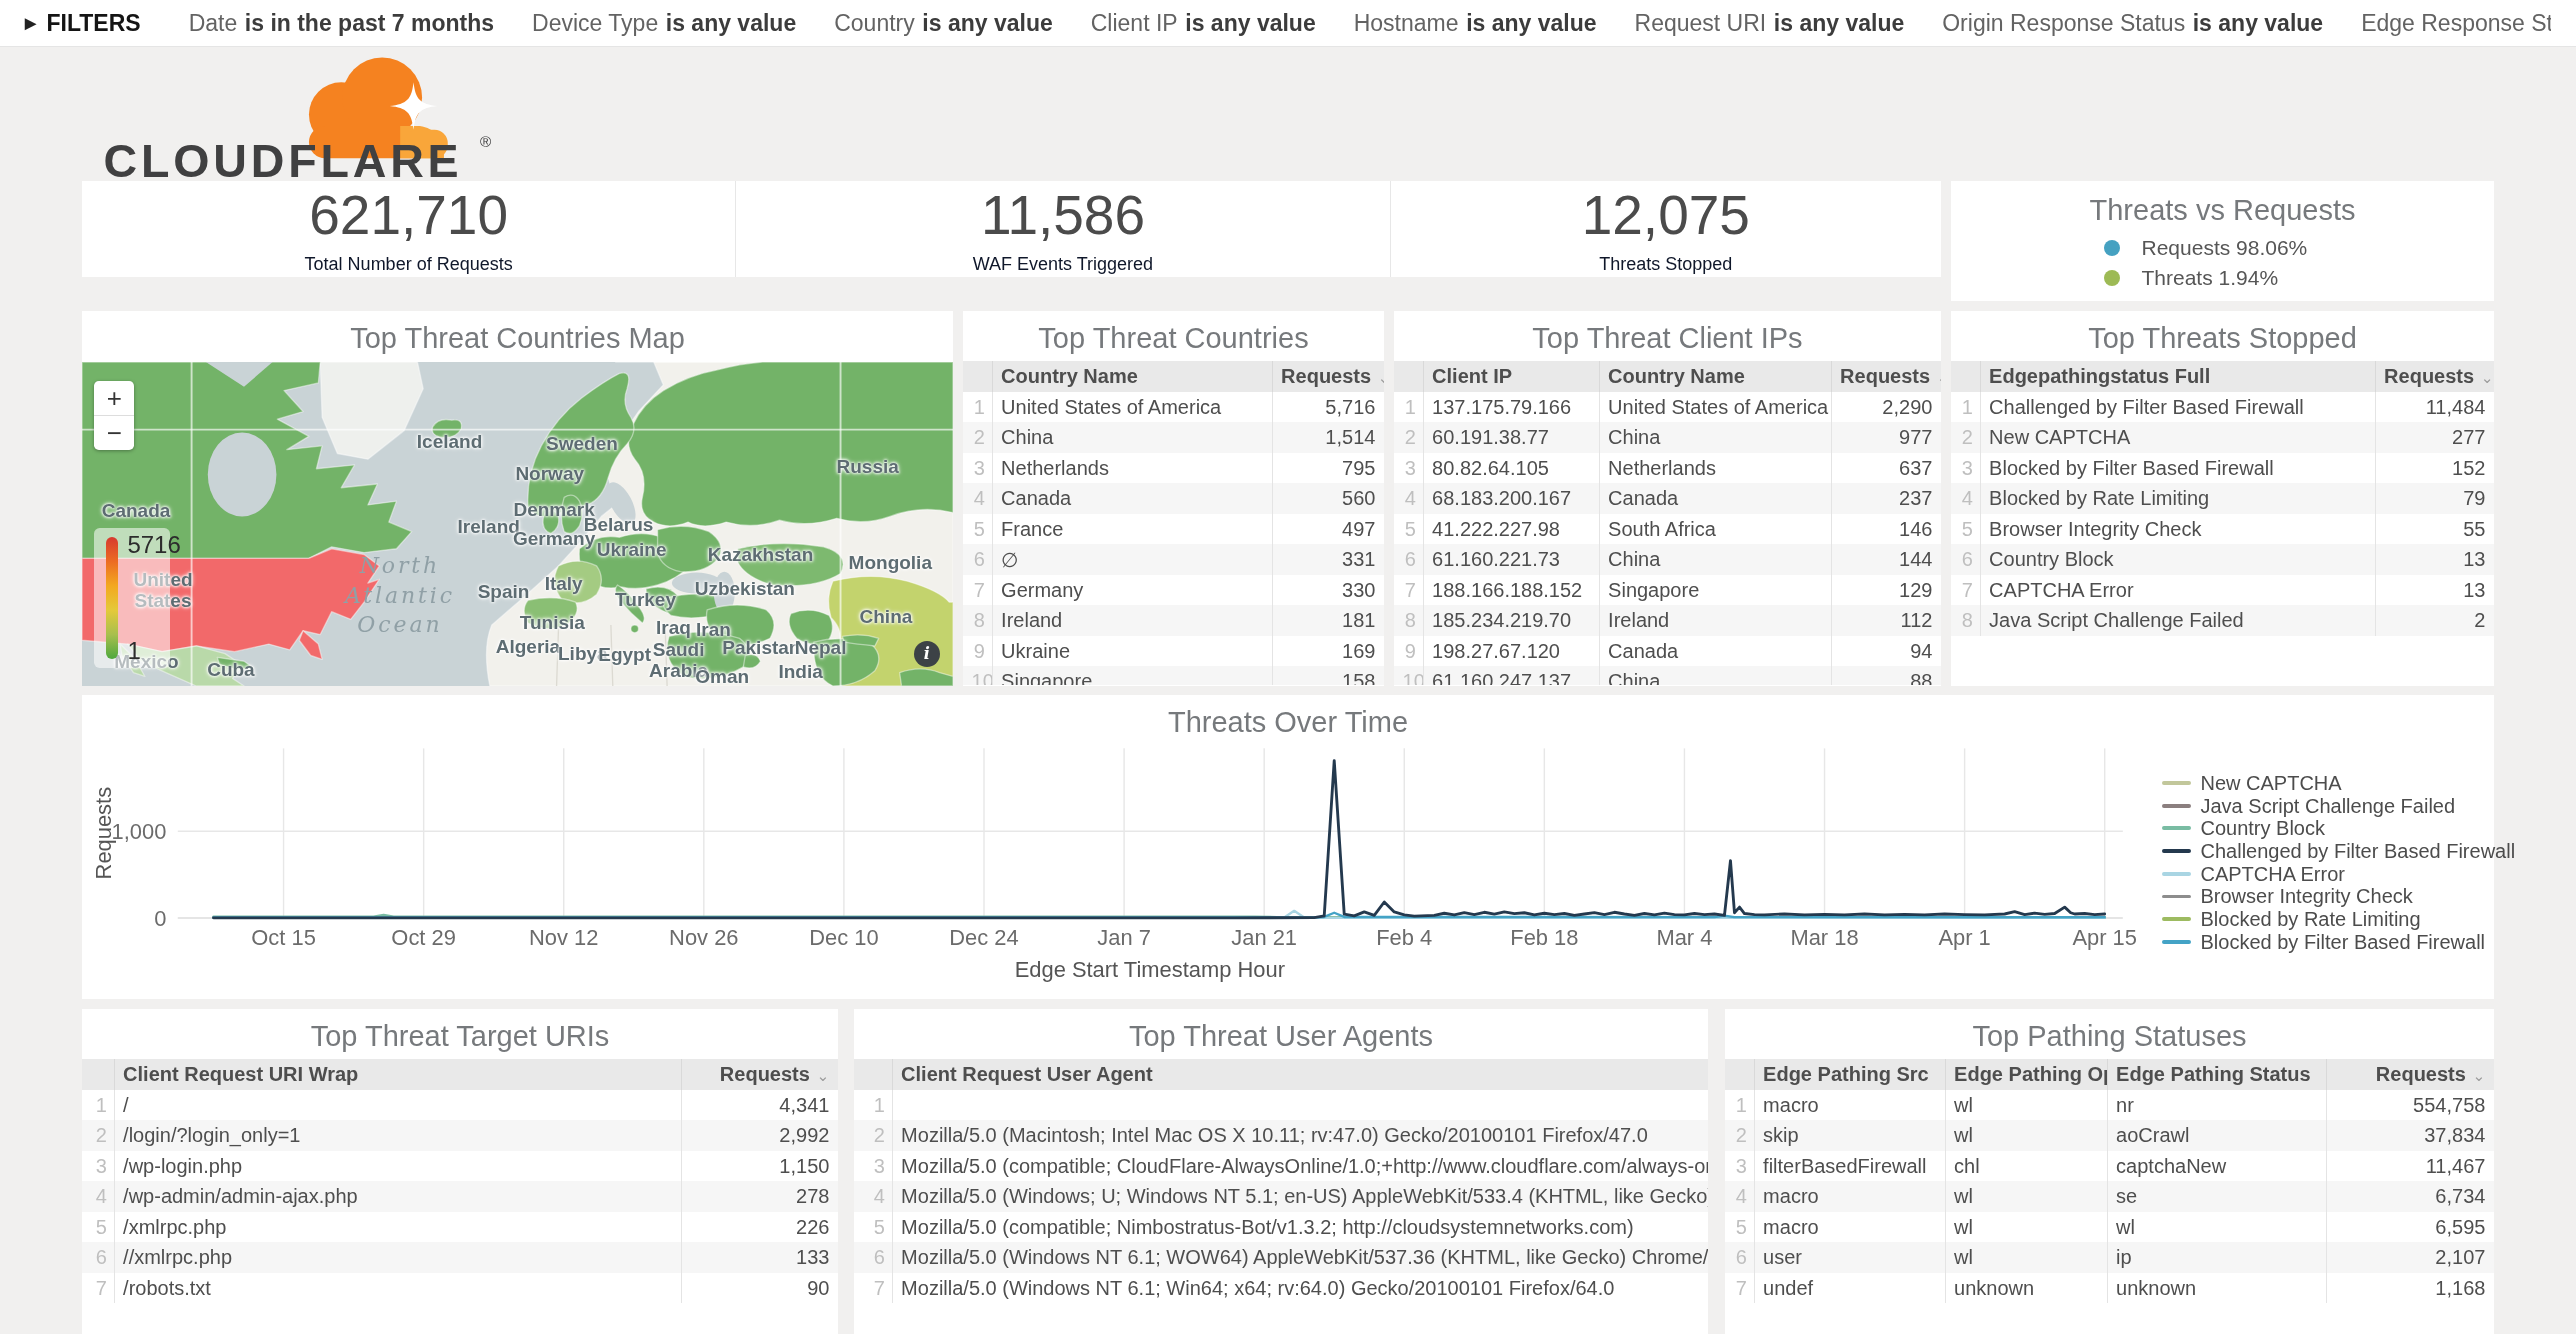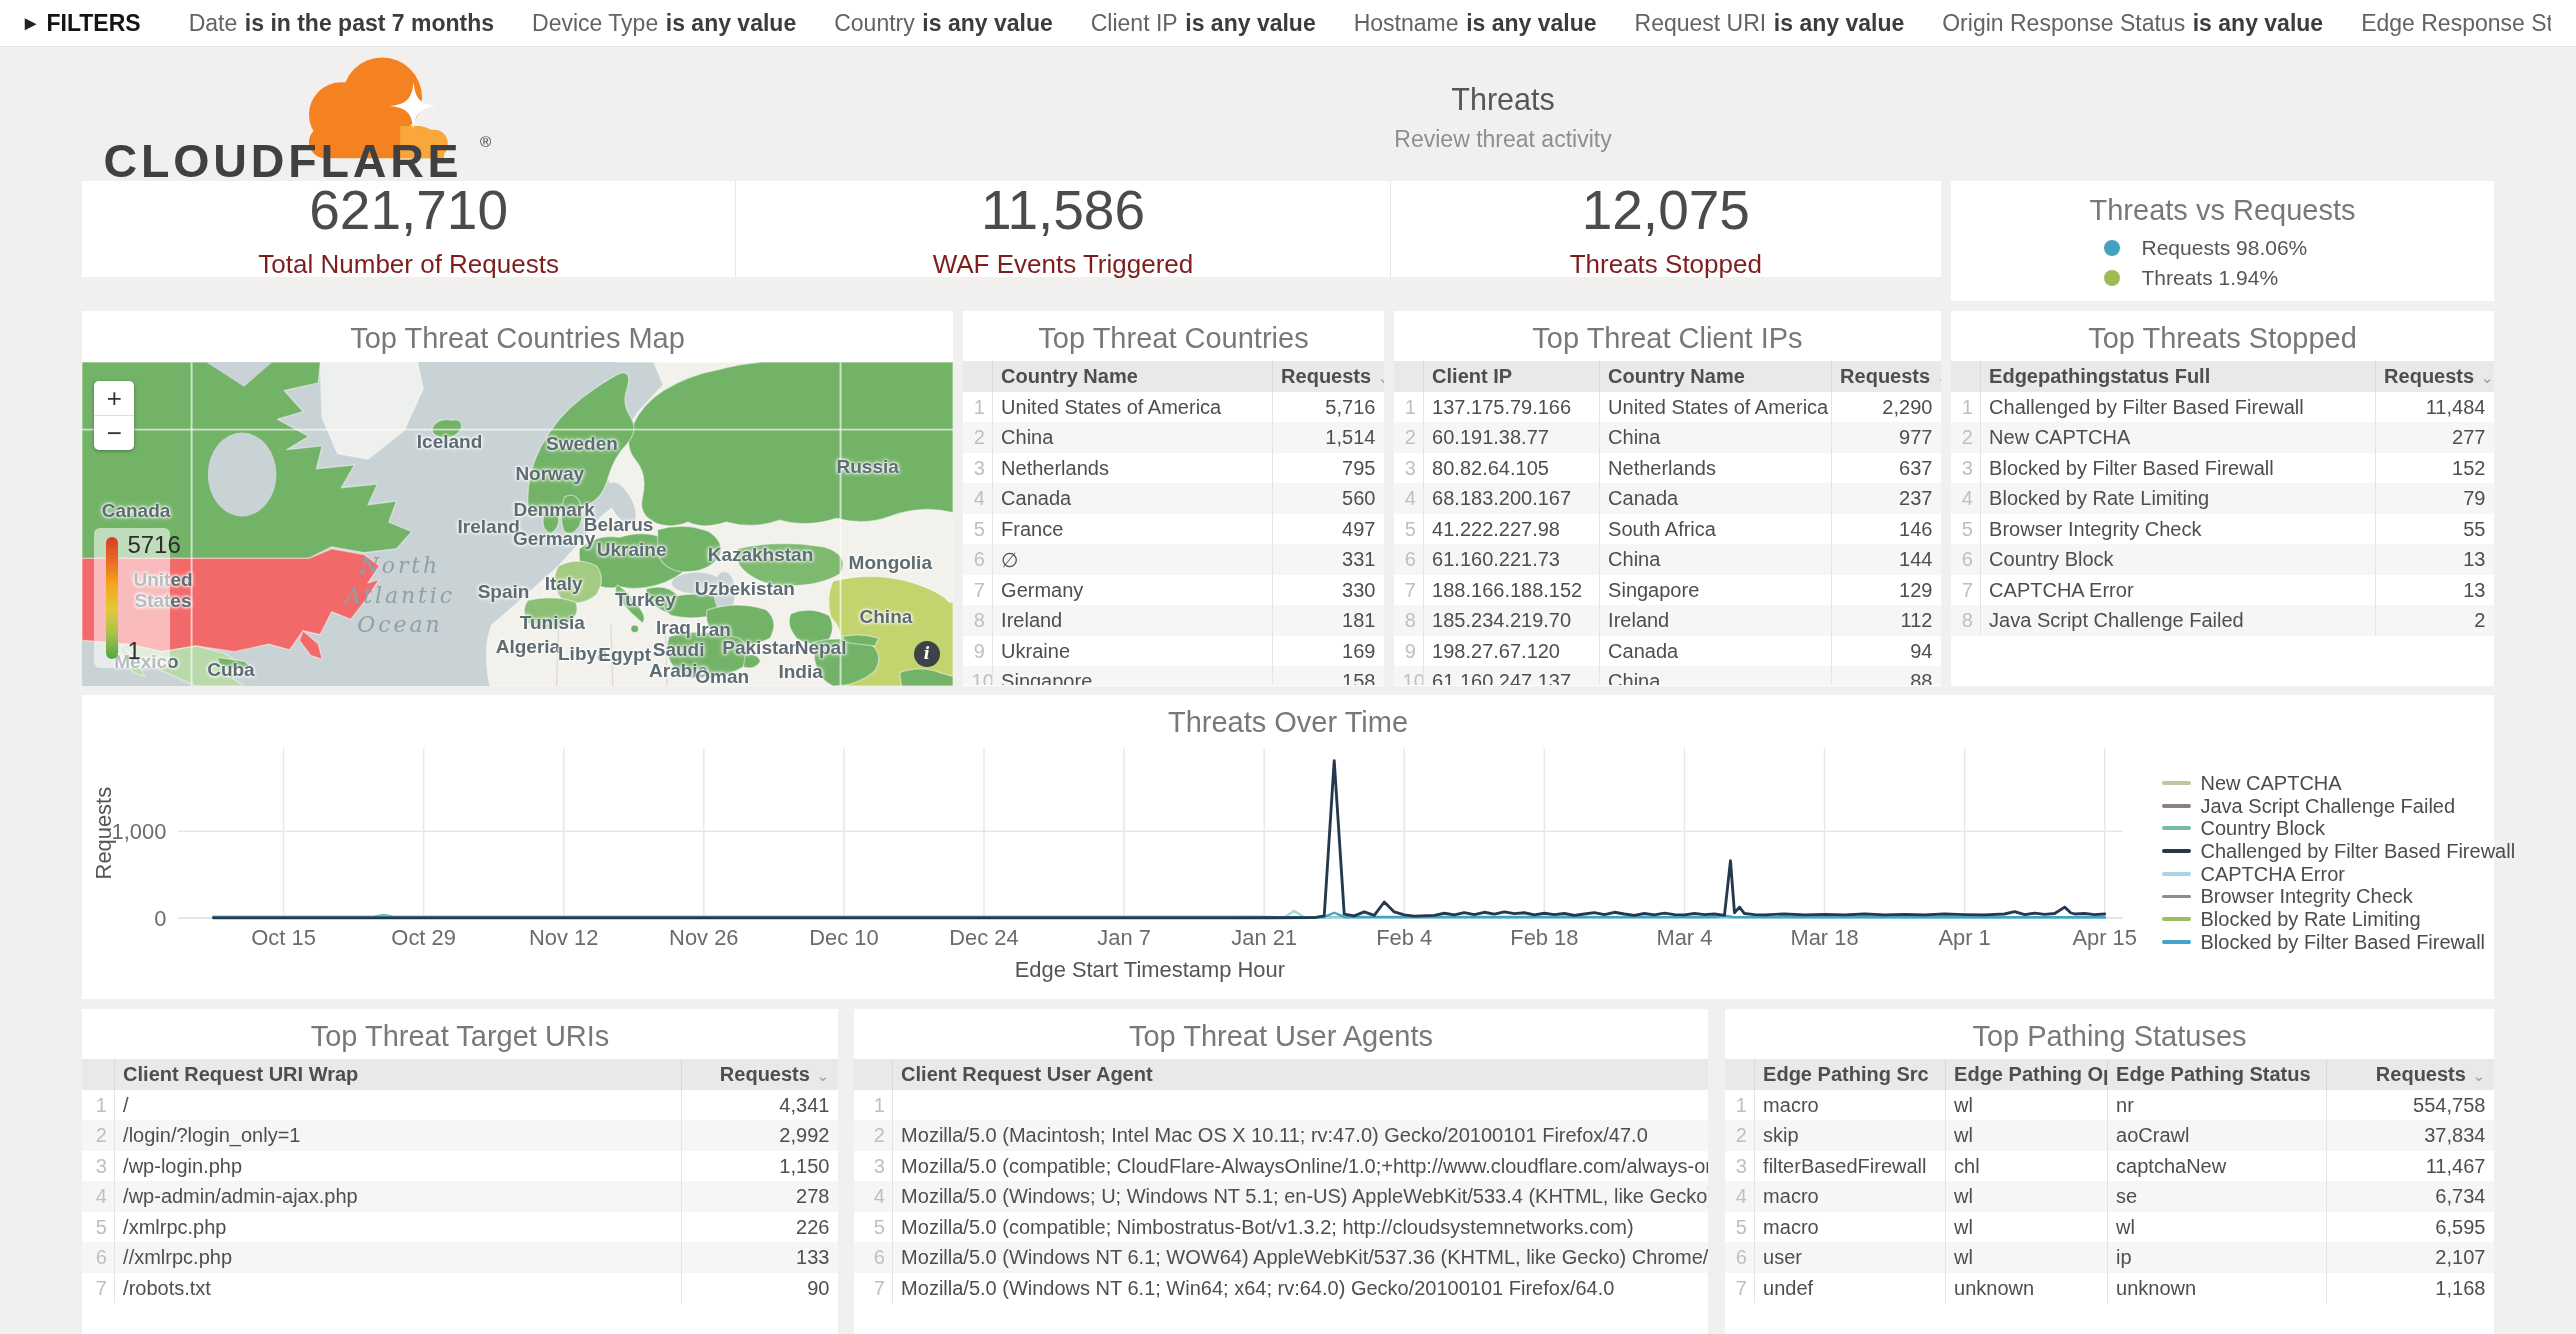"Threats" div.page-head { html: <div> <div>Threats</div> <div>Review threat activity</div> </div> -> none }
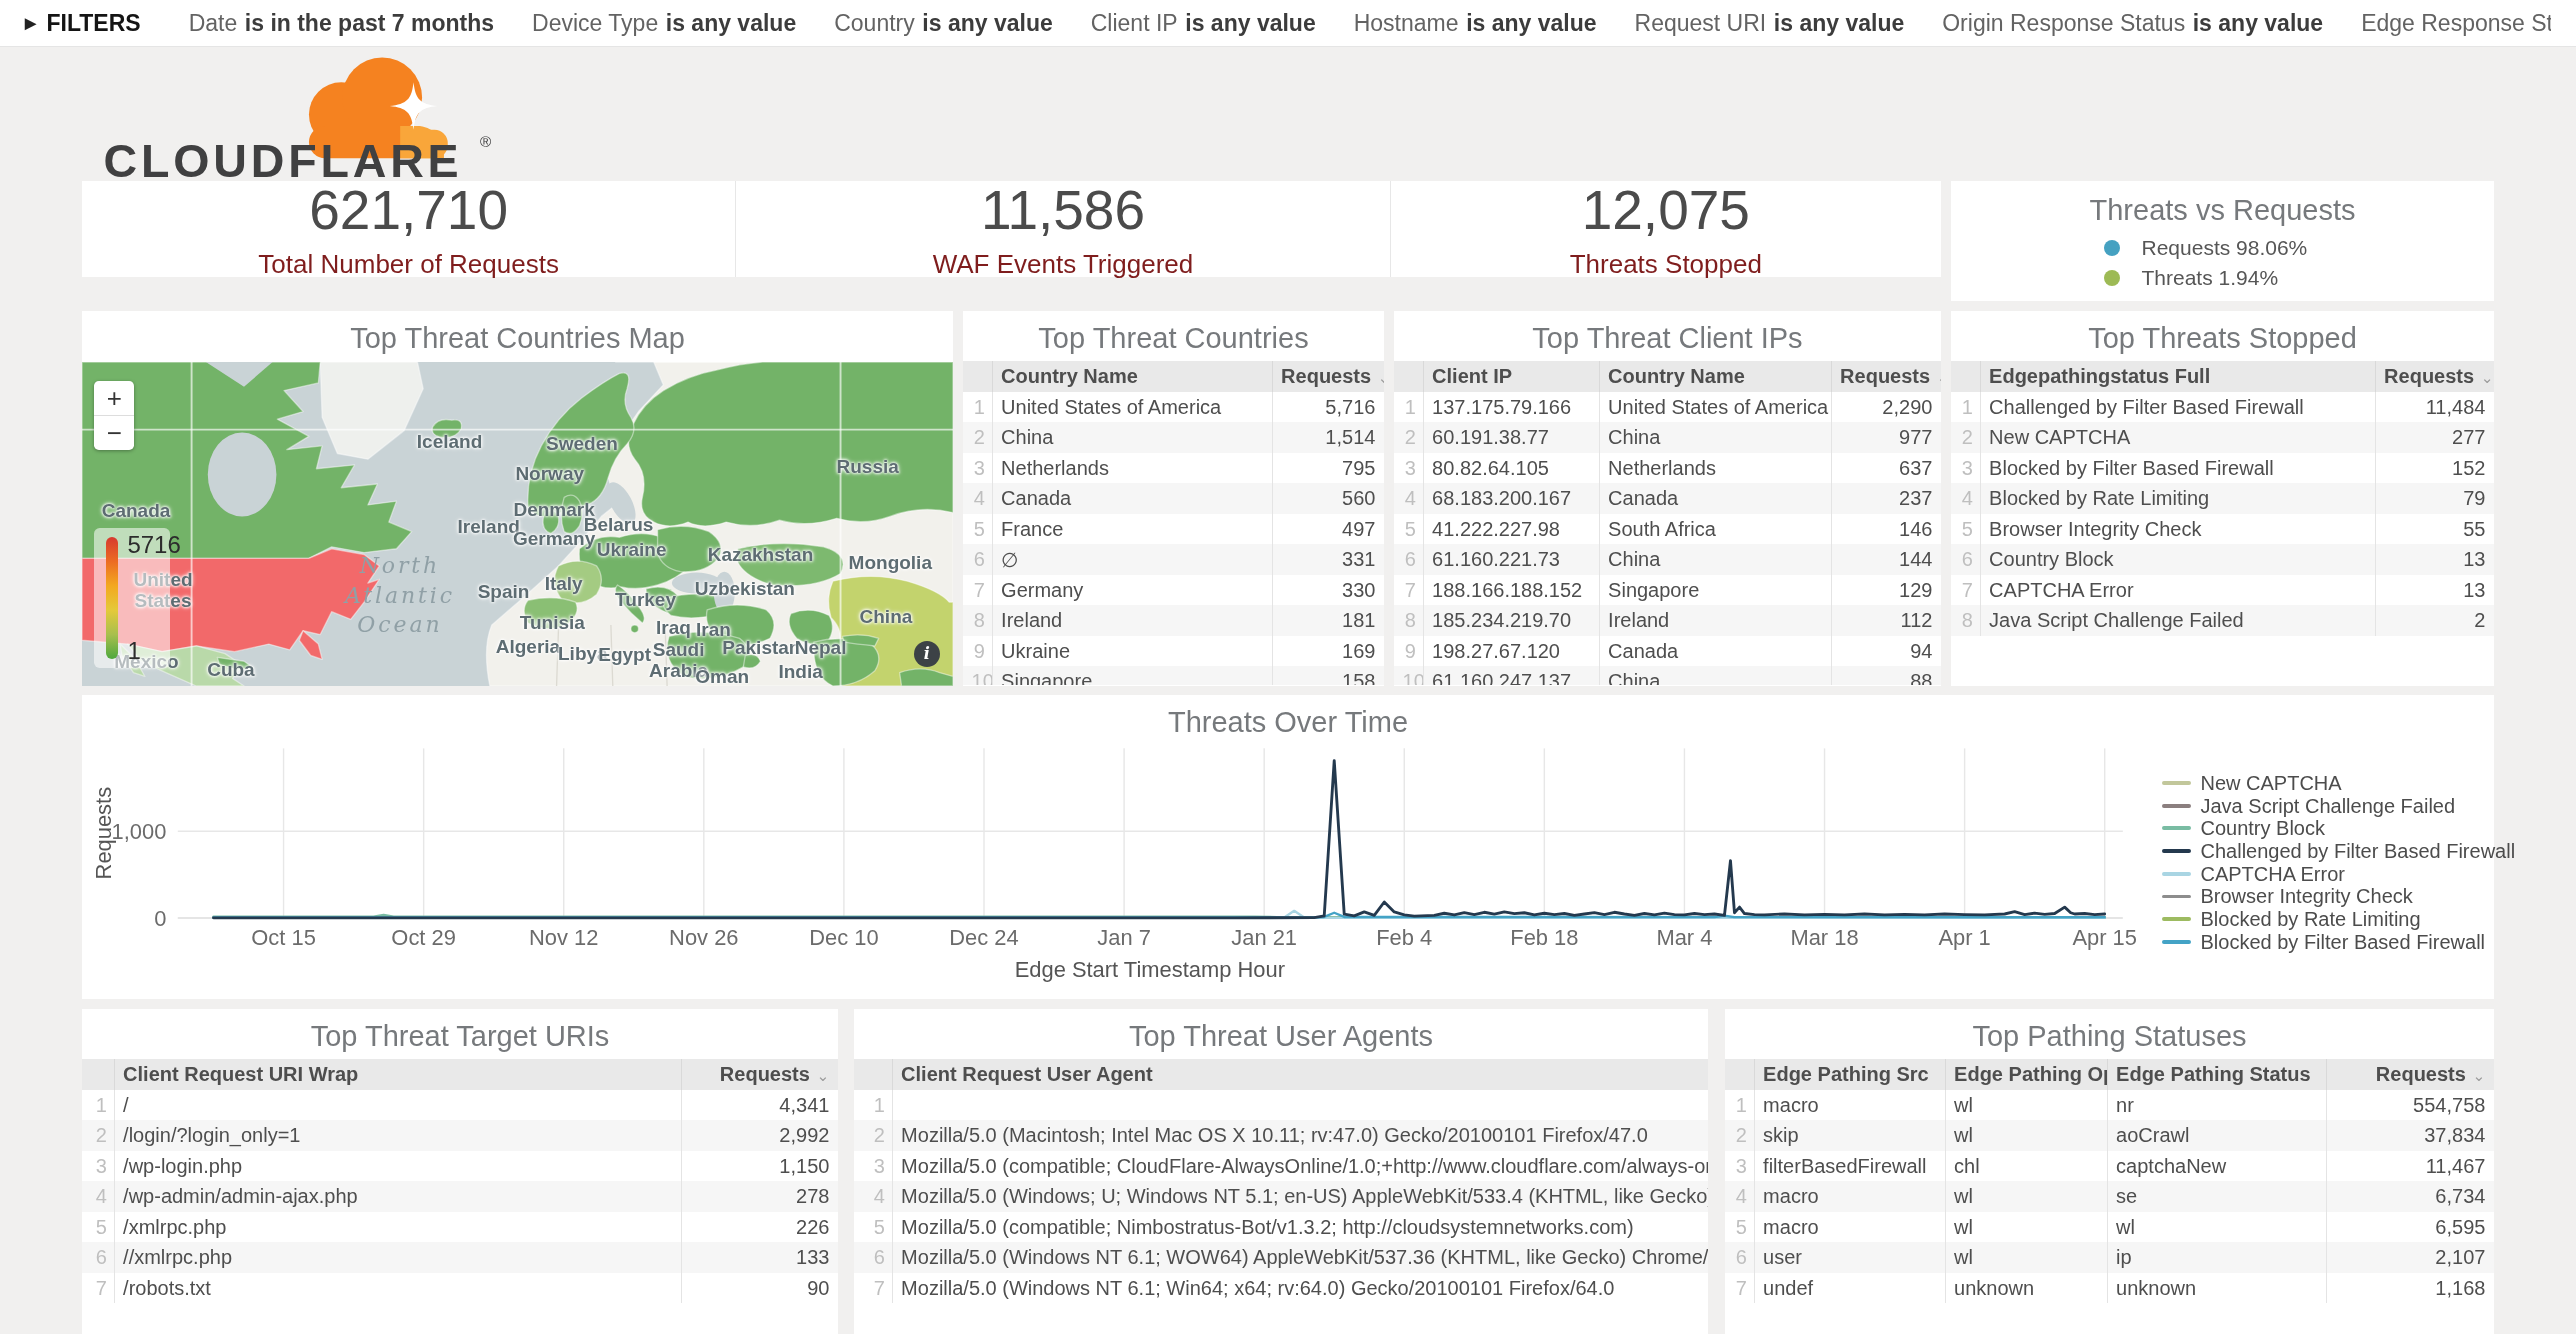"Total Number of Requests" .kpi-label { color: #7f1d1d -> #0f172a; font-size: 26px -> 18px }
